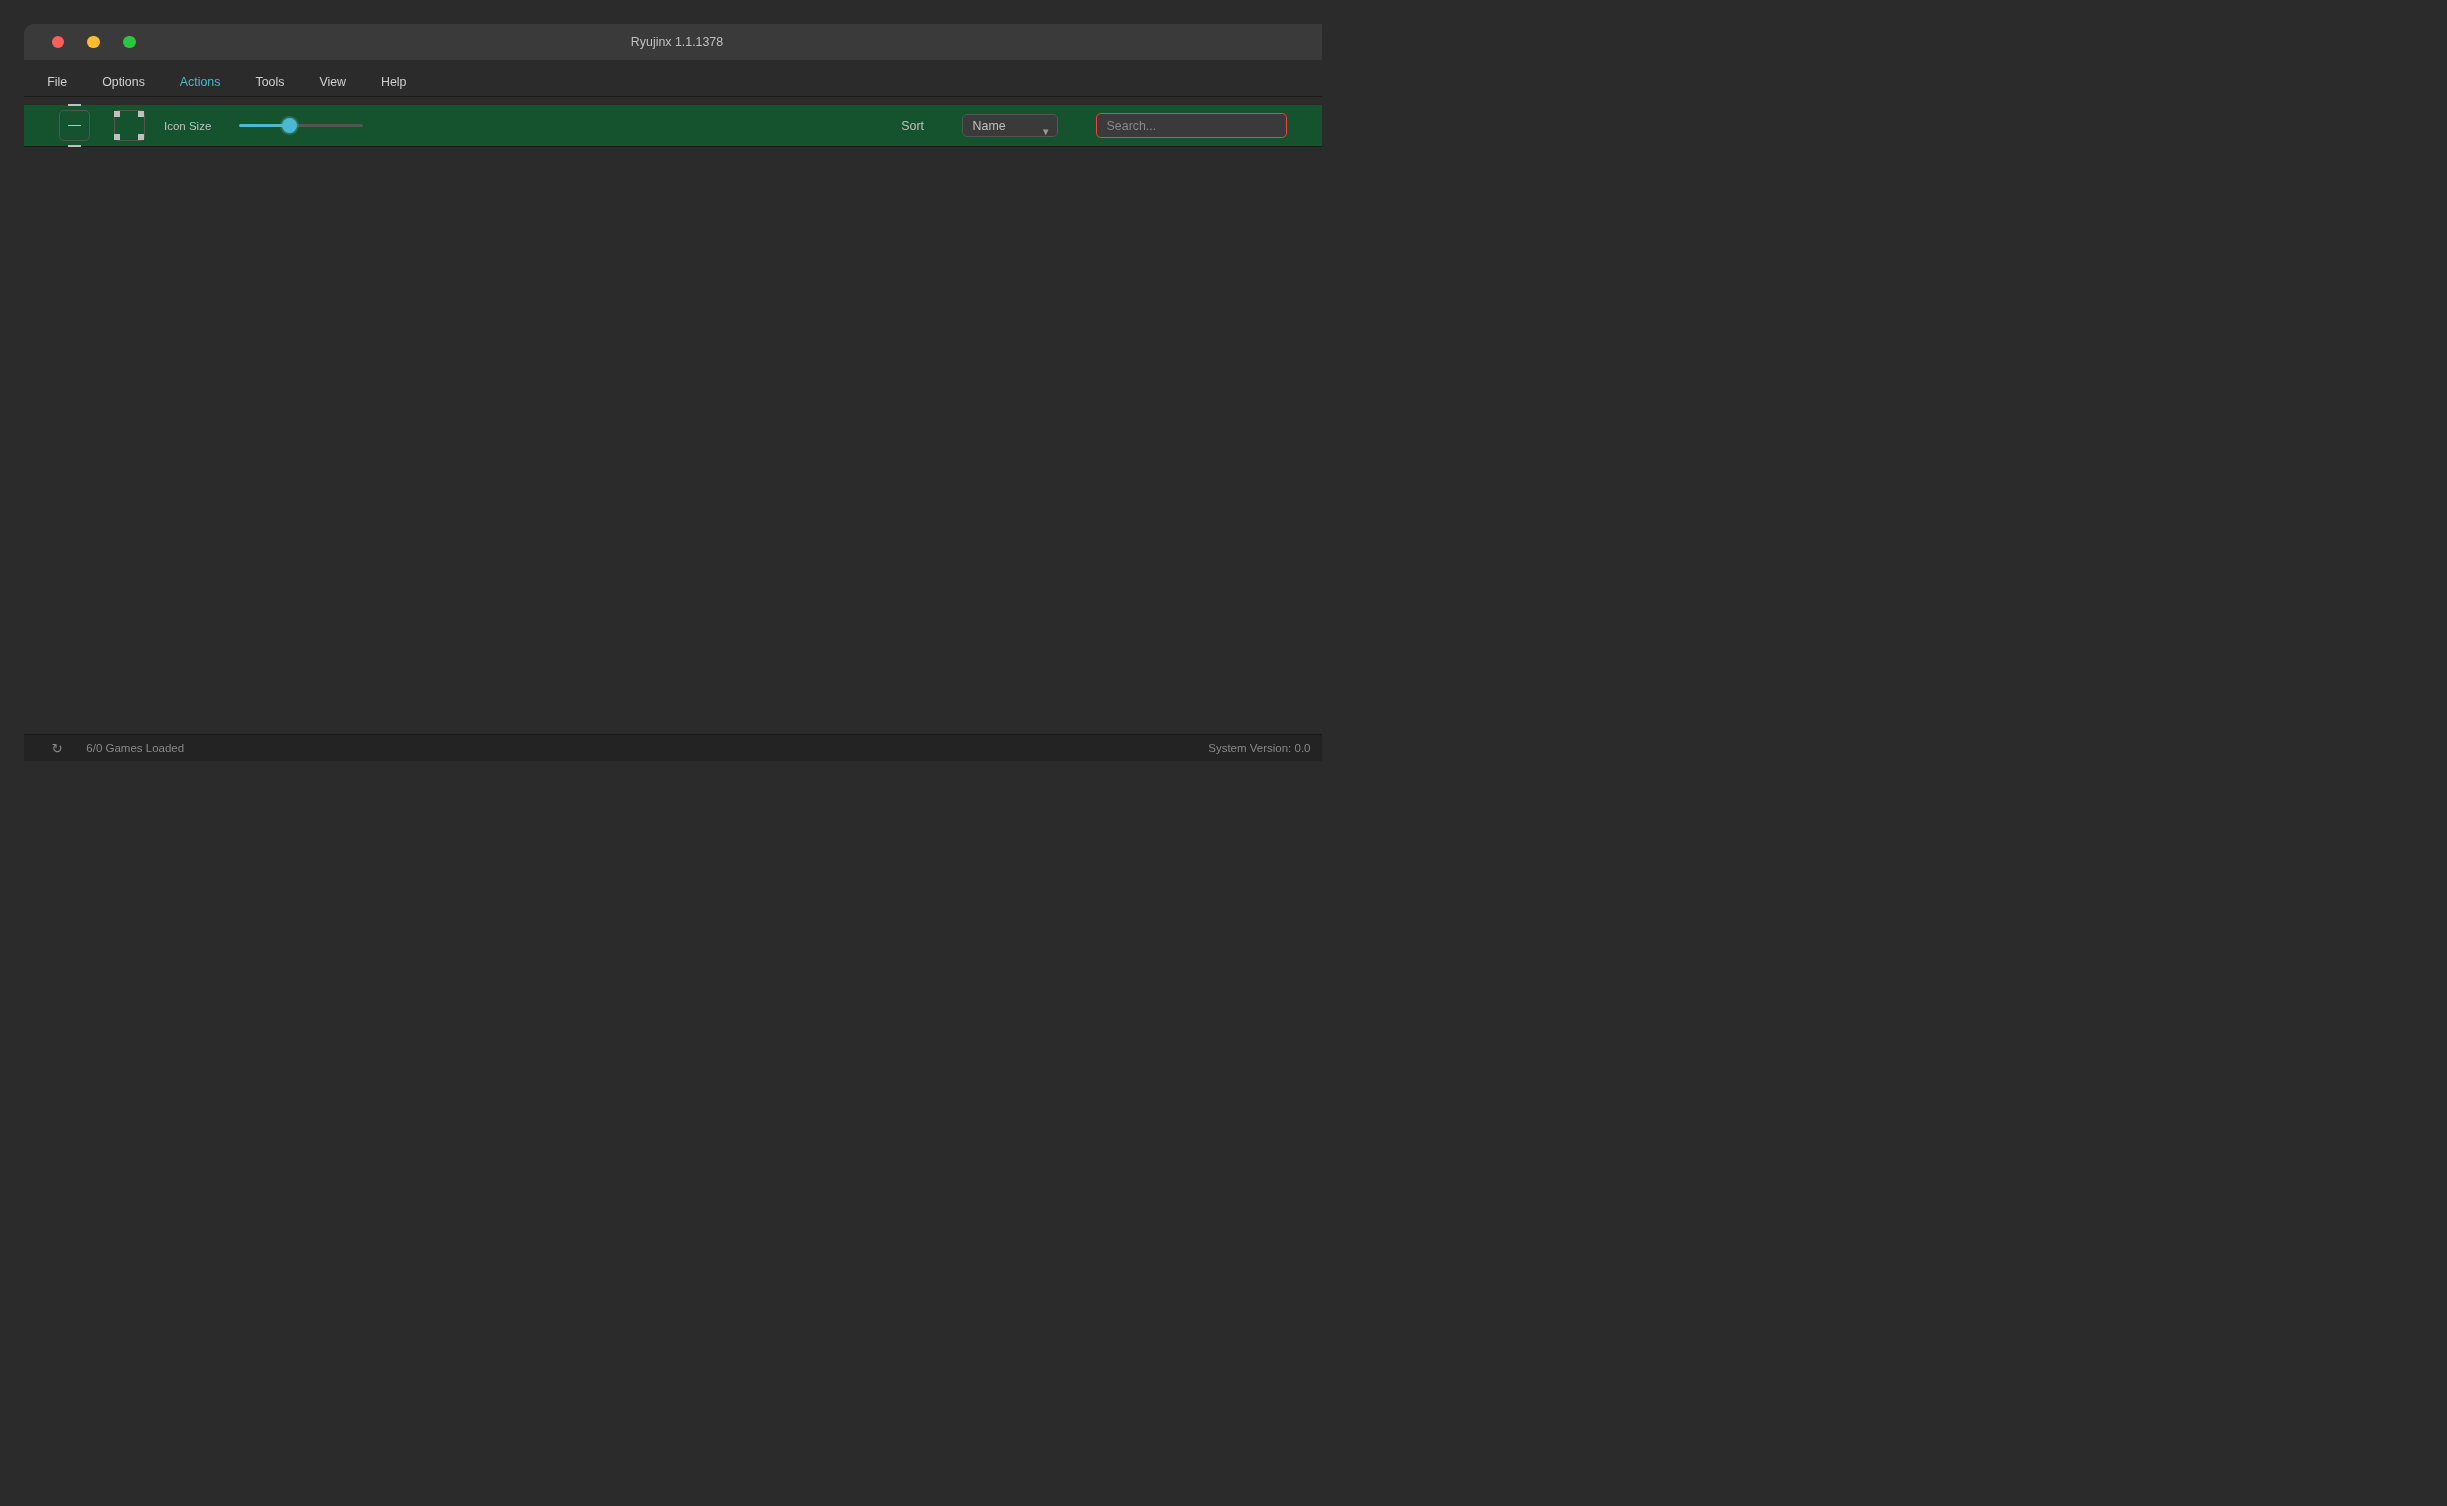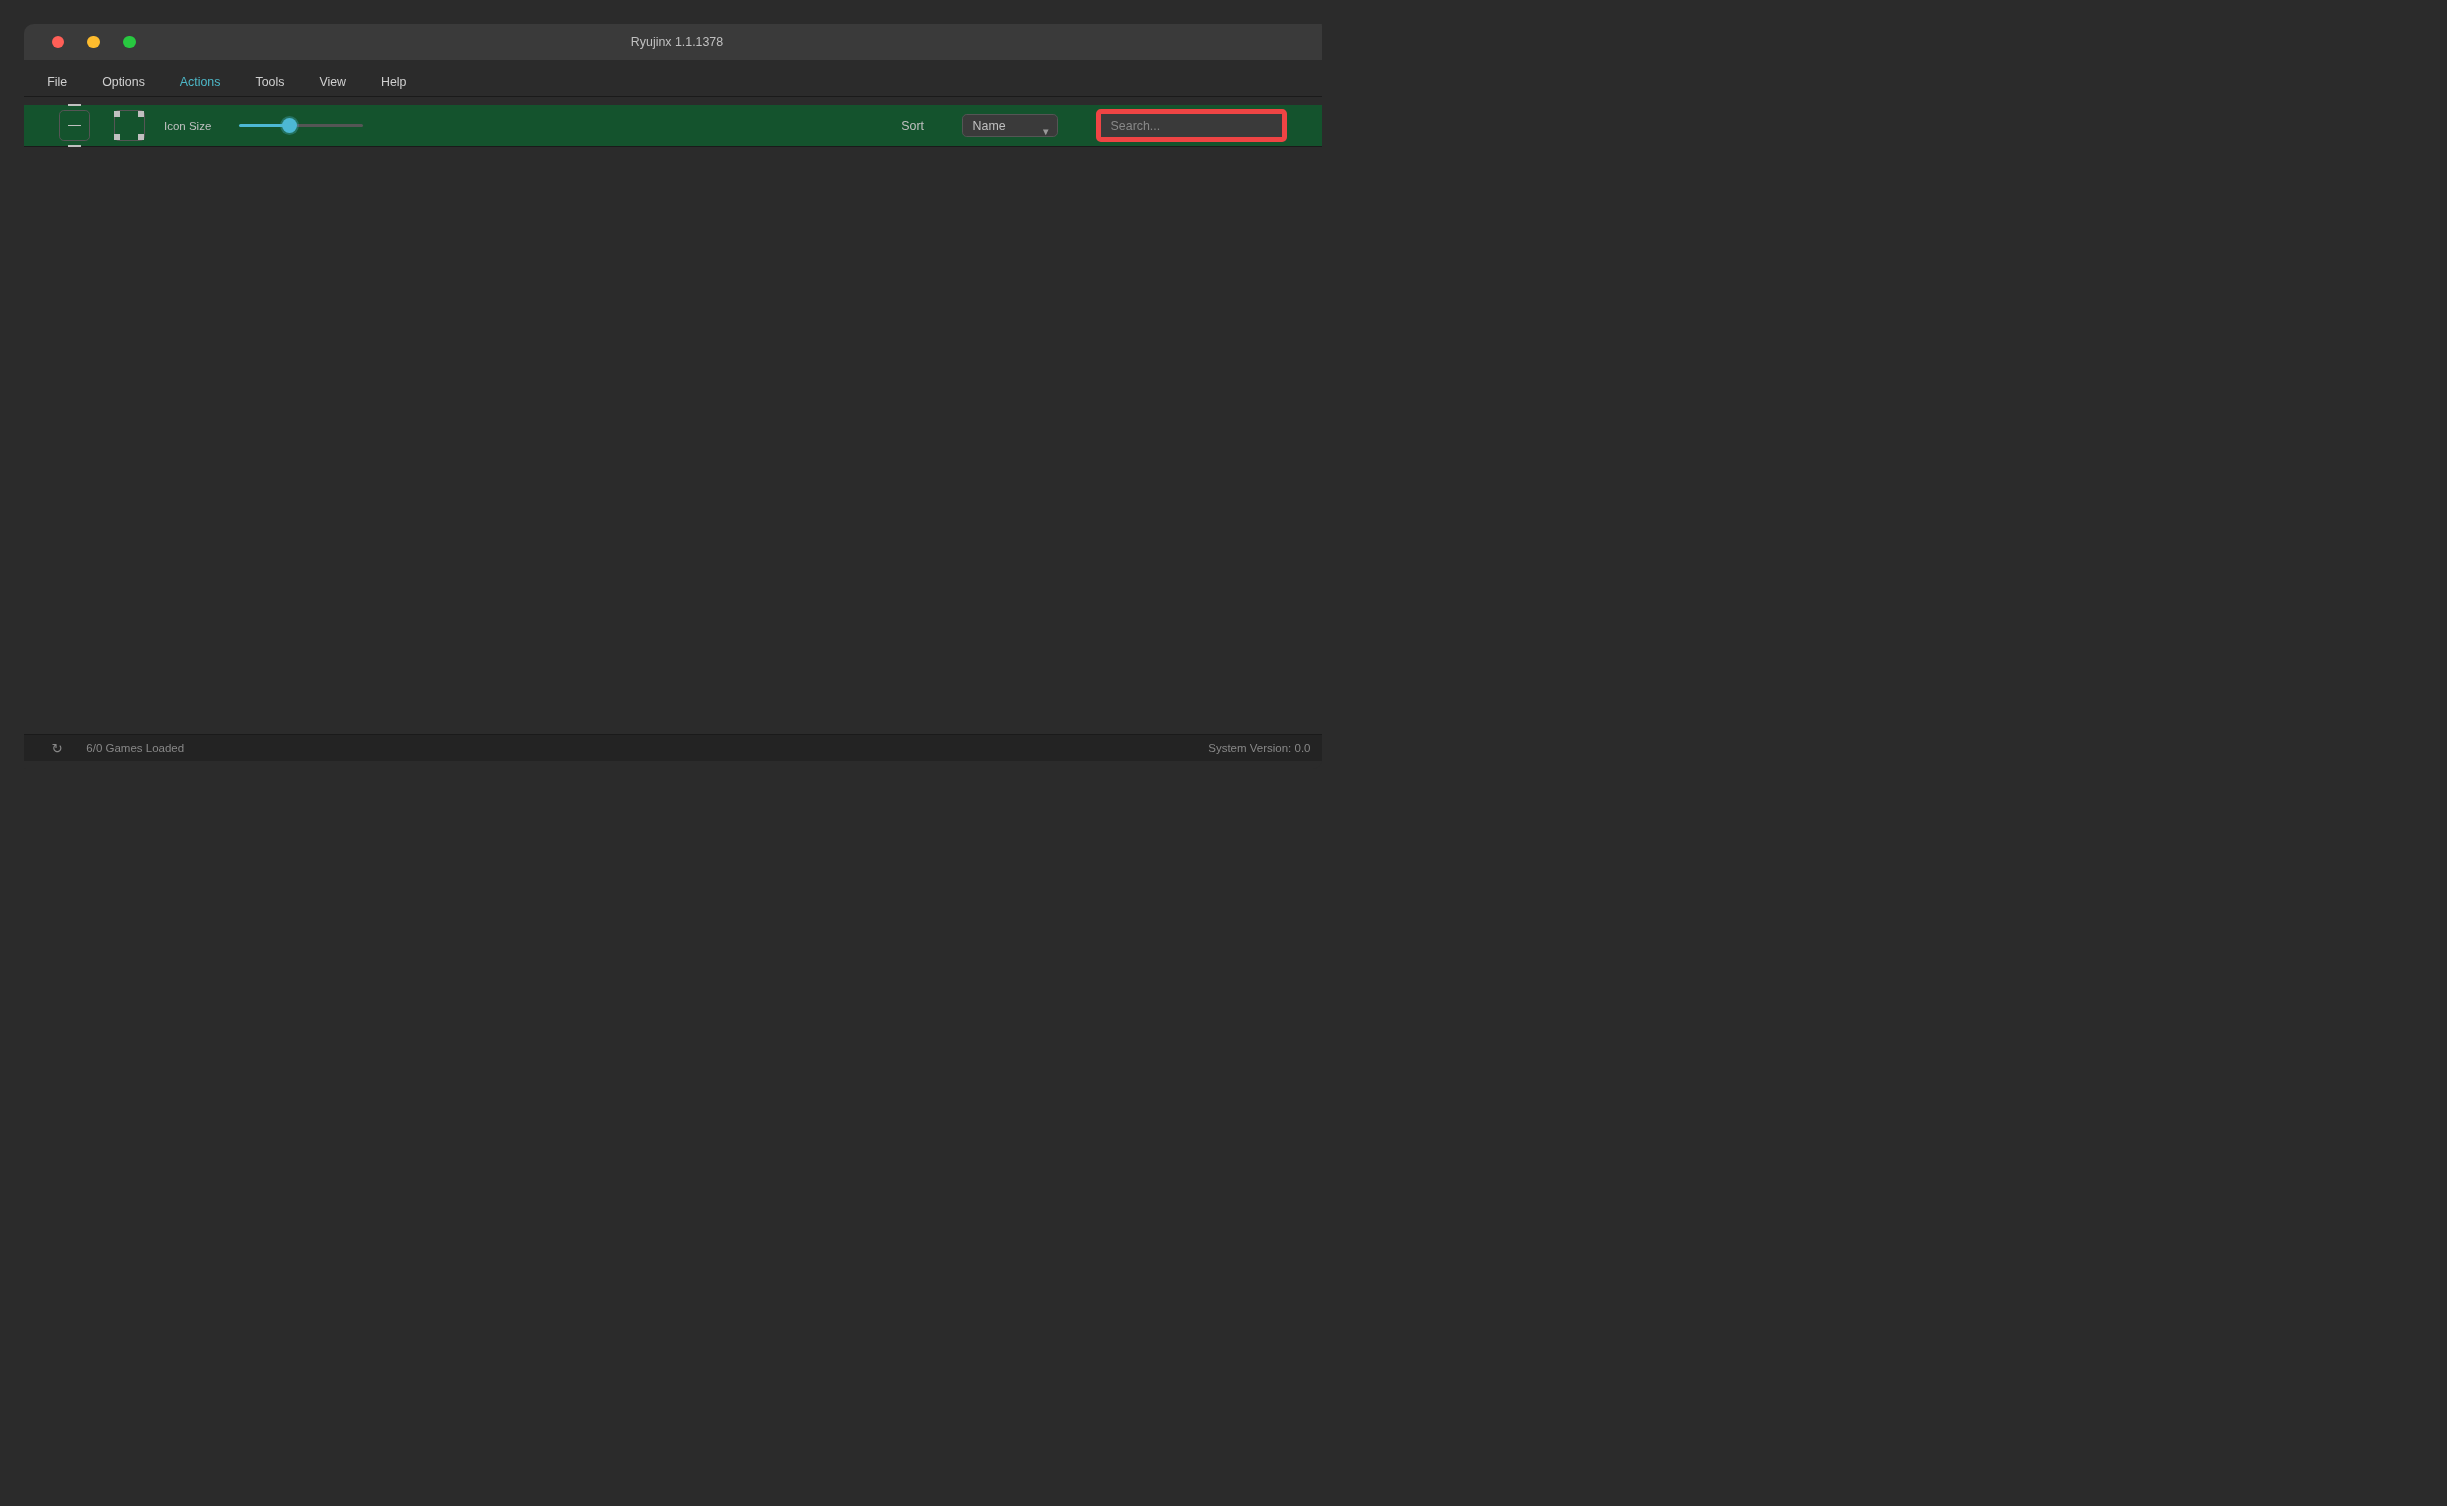"Search..." .search-input { border: 5px solid #ef4444 -> 1px solid #ef4444 }
